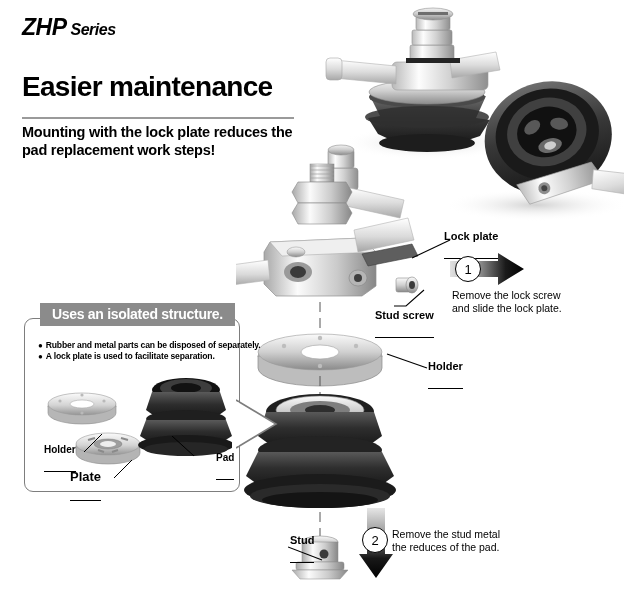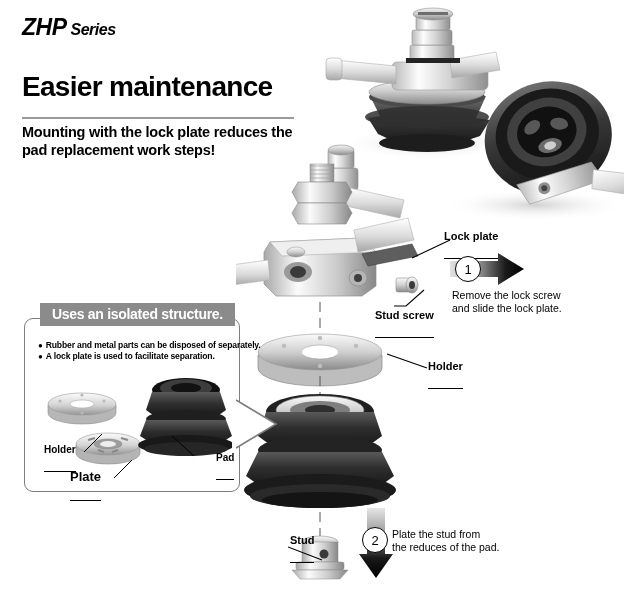"Plate the stud from" div { text: Plate the stud from -> Remove the stud metal }
